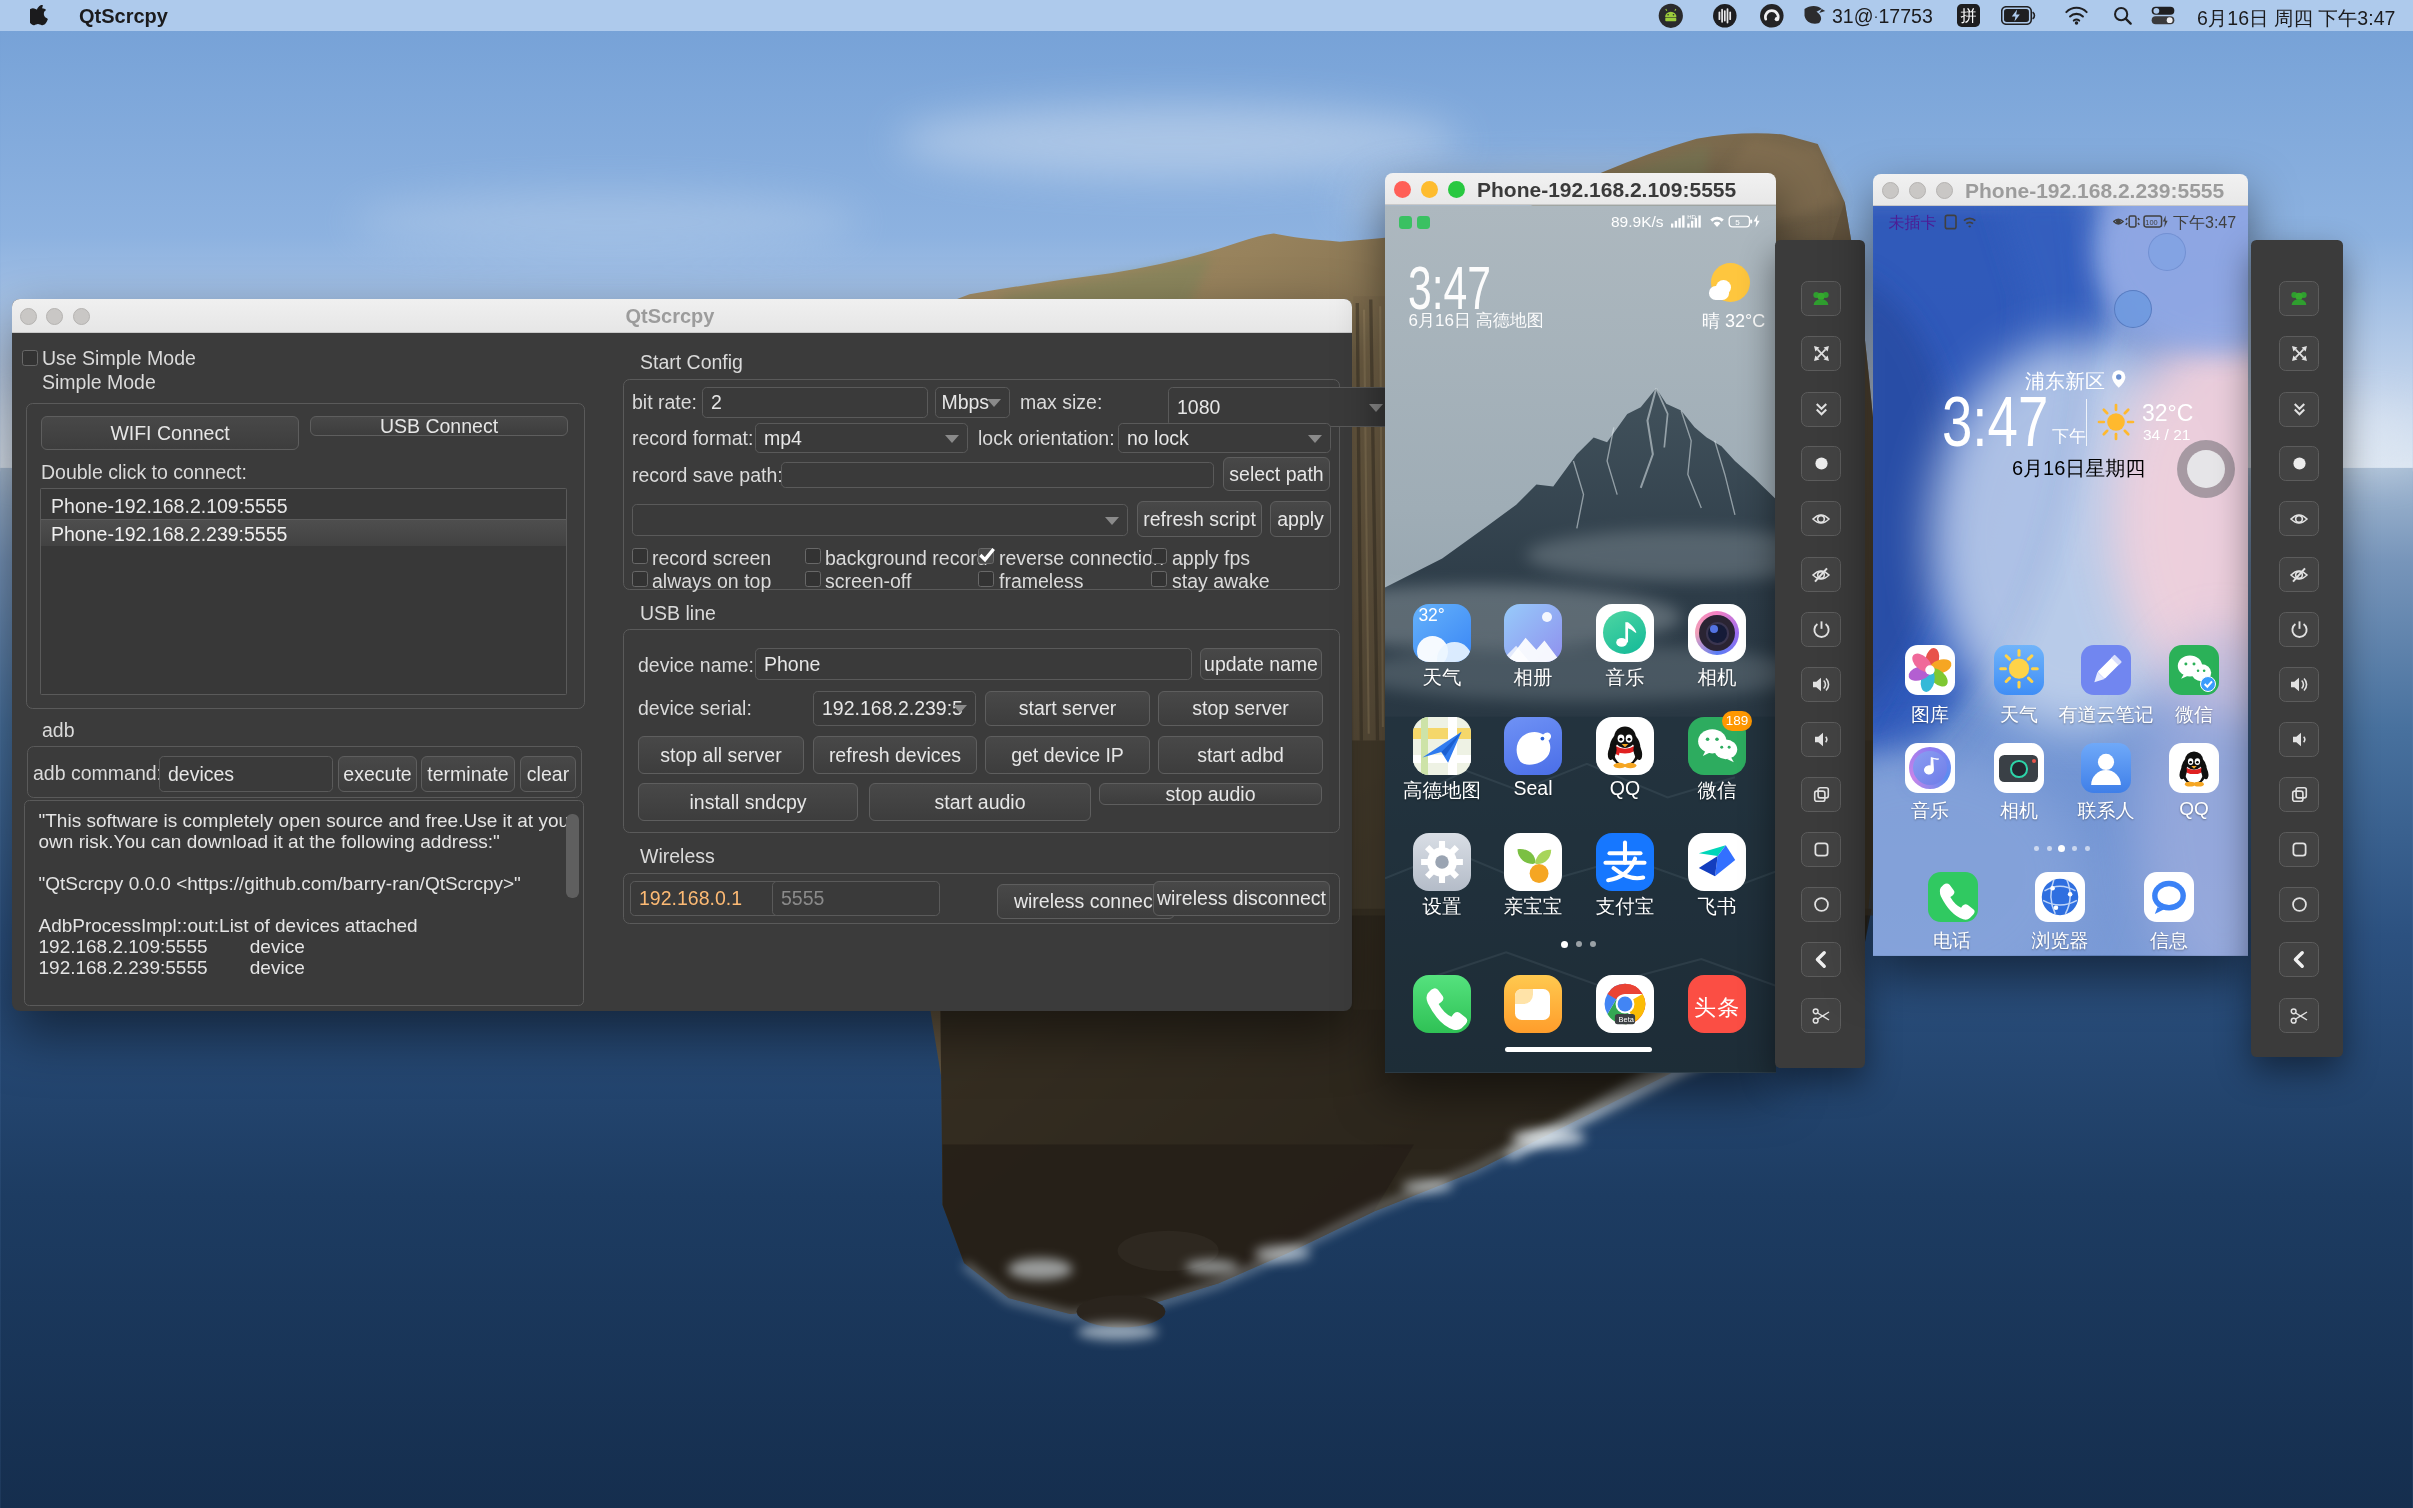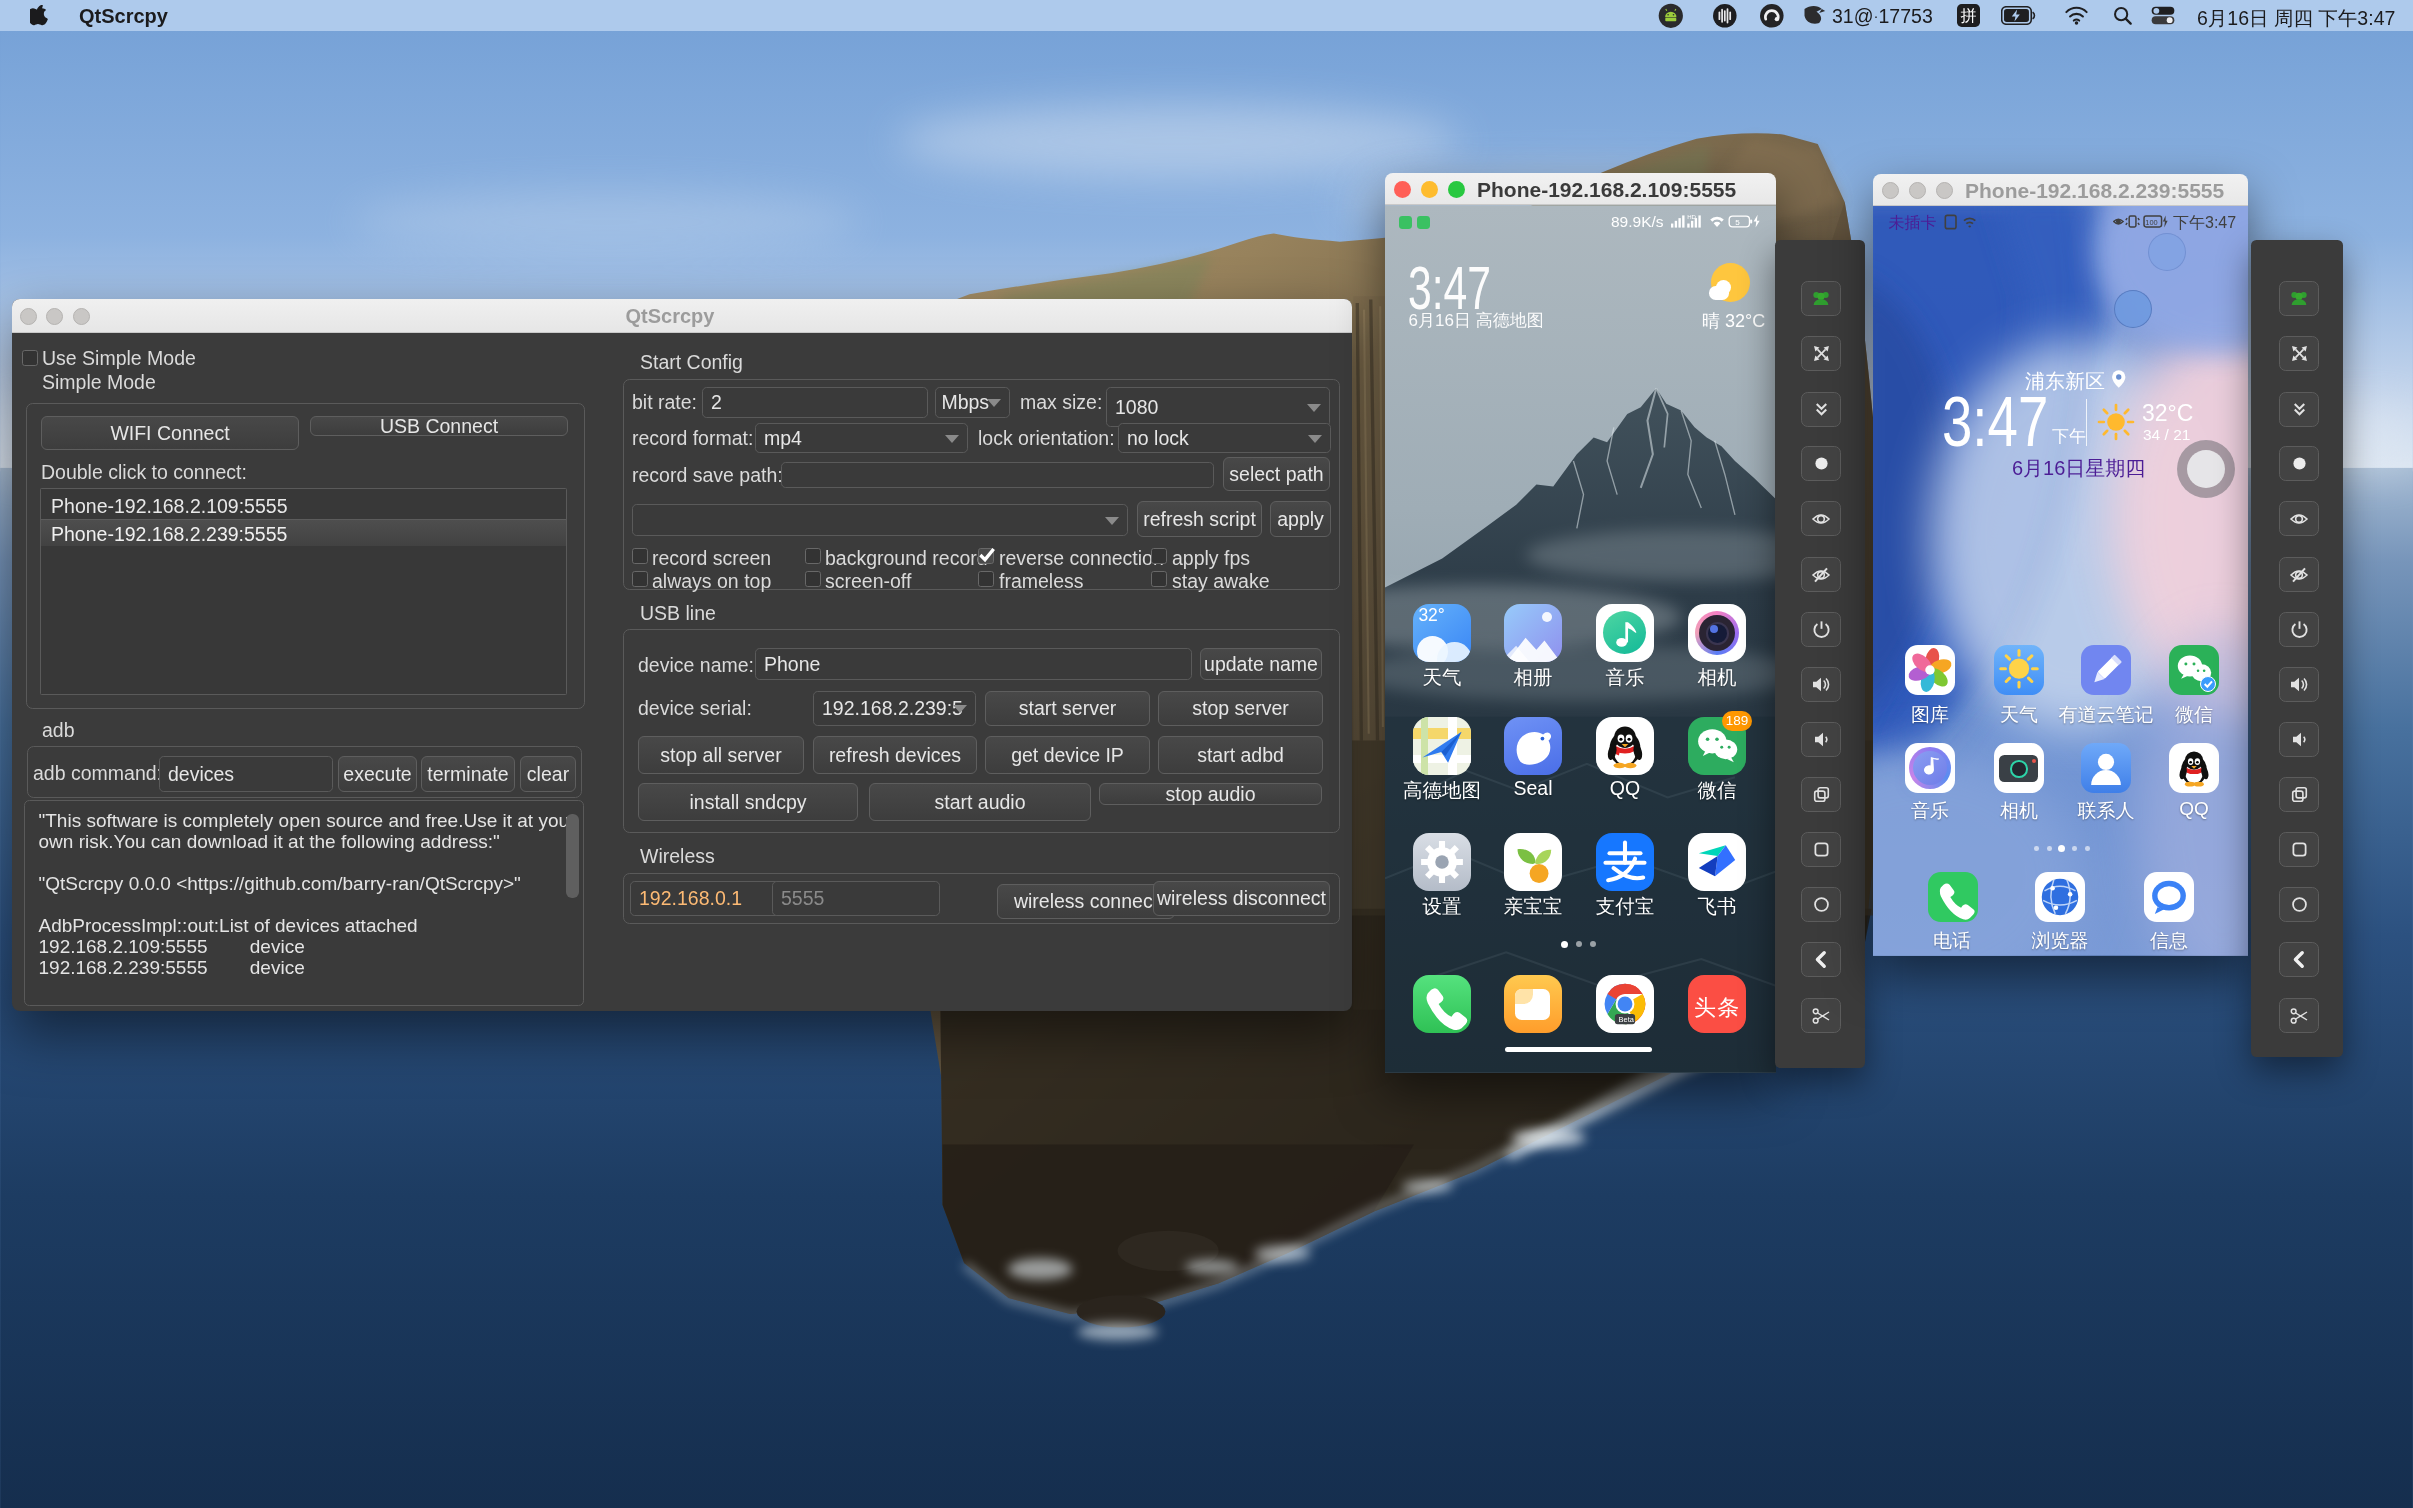"1080" div.qcombo { left: 1094px -> 1156px }
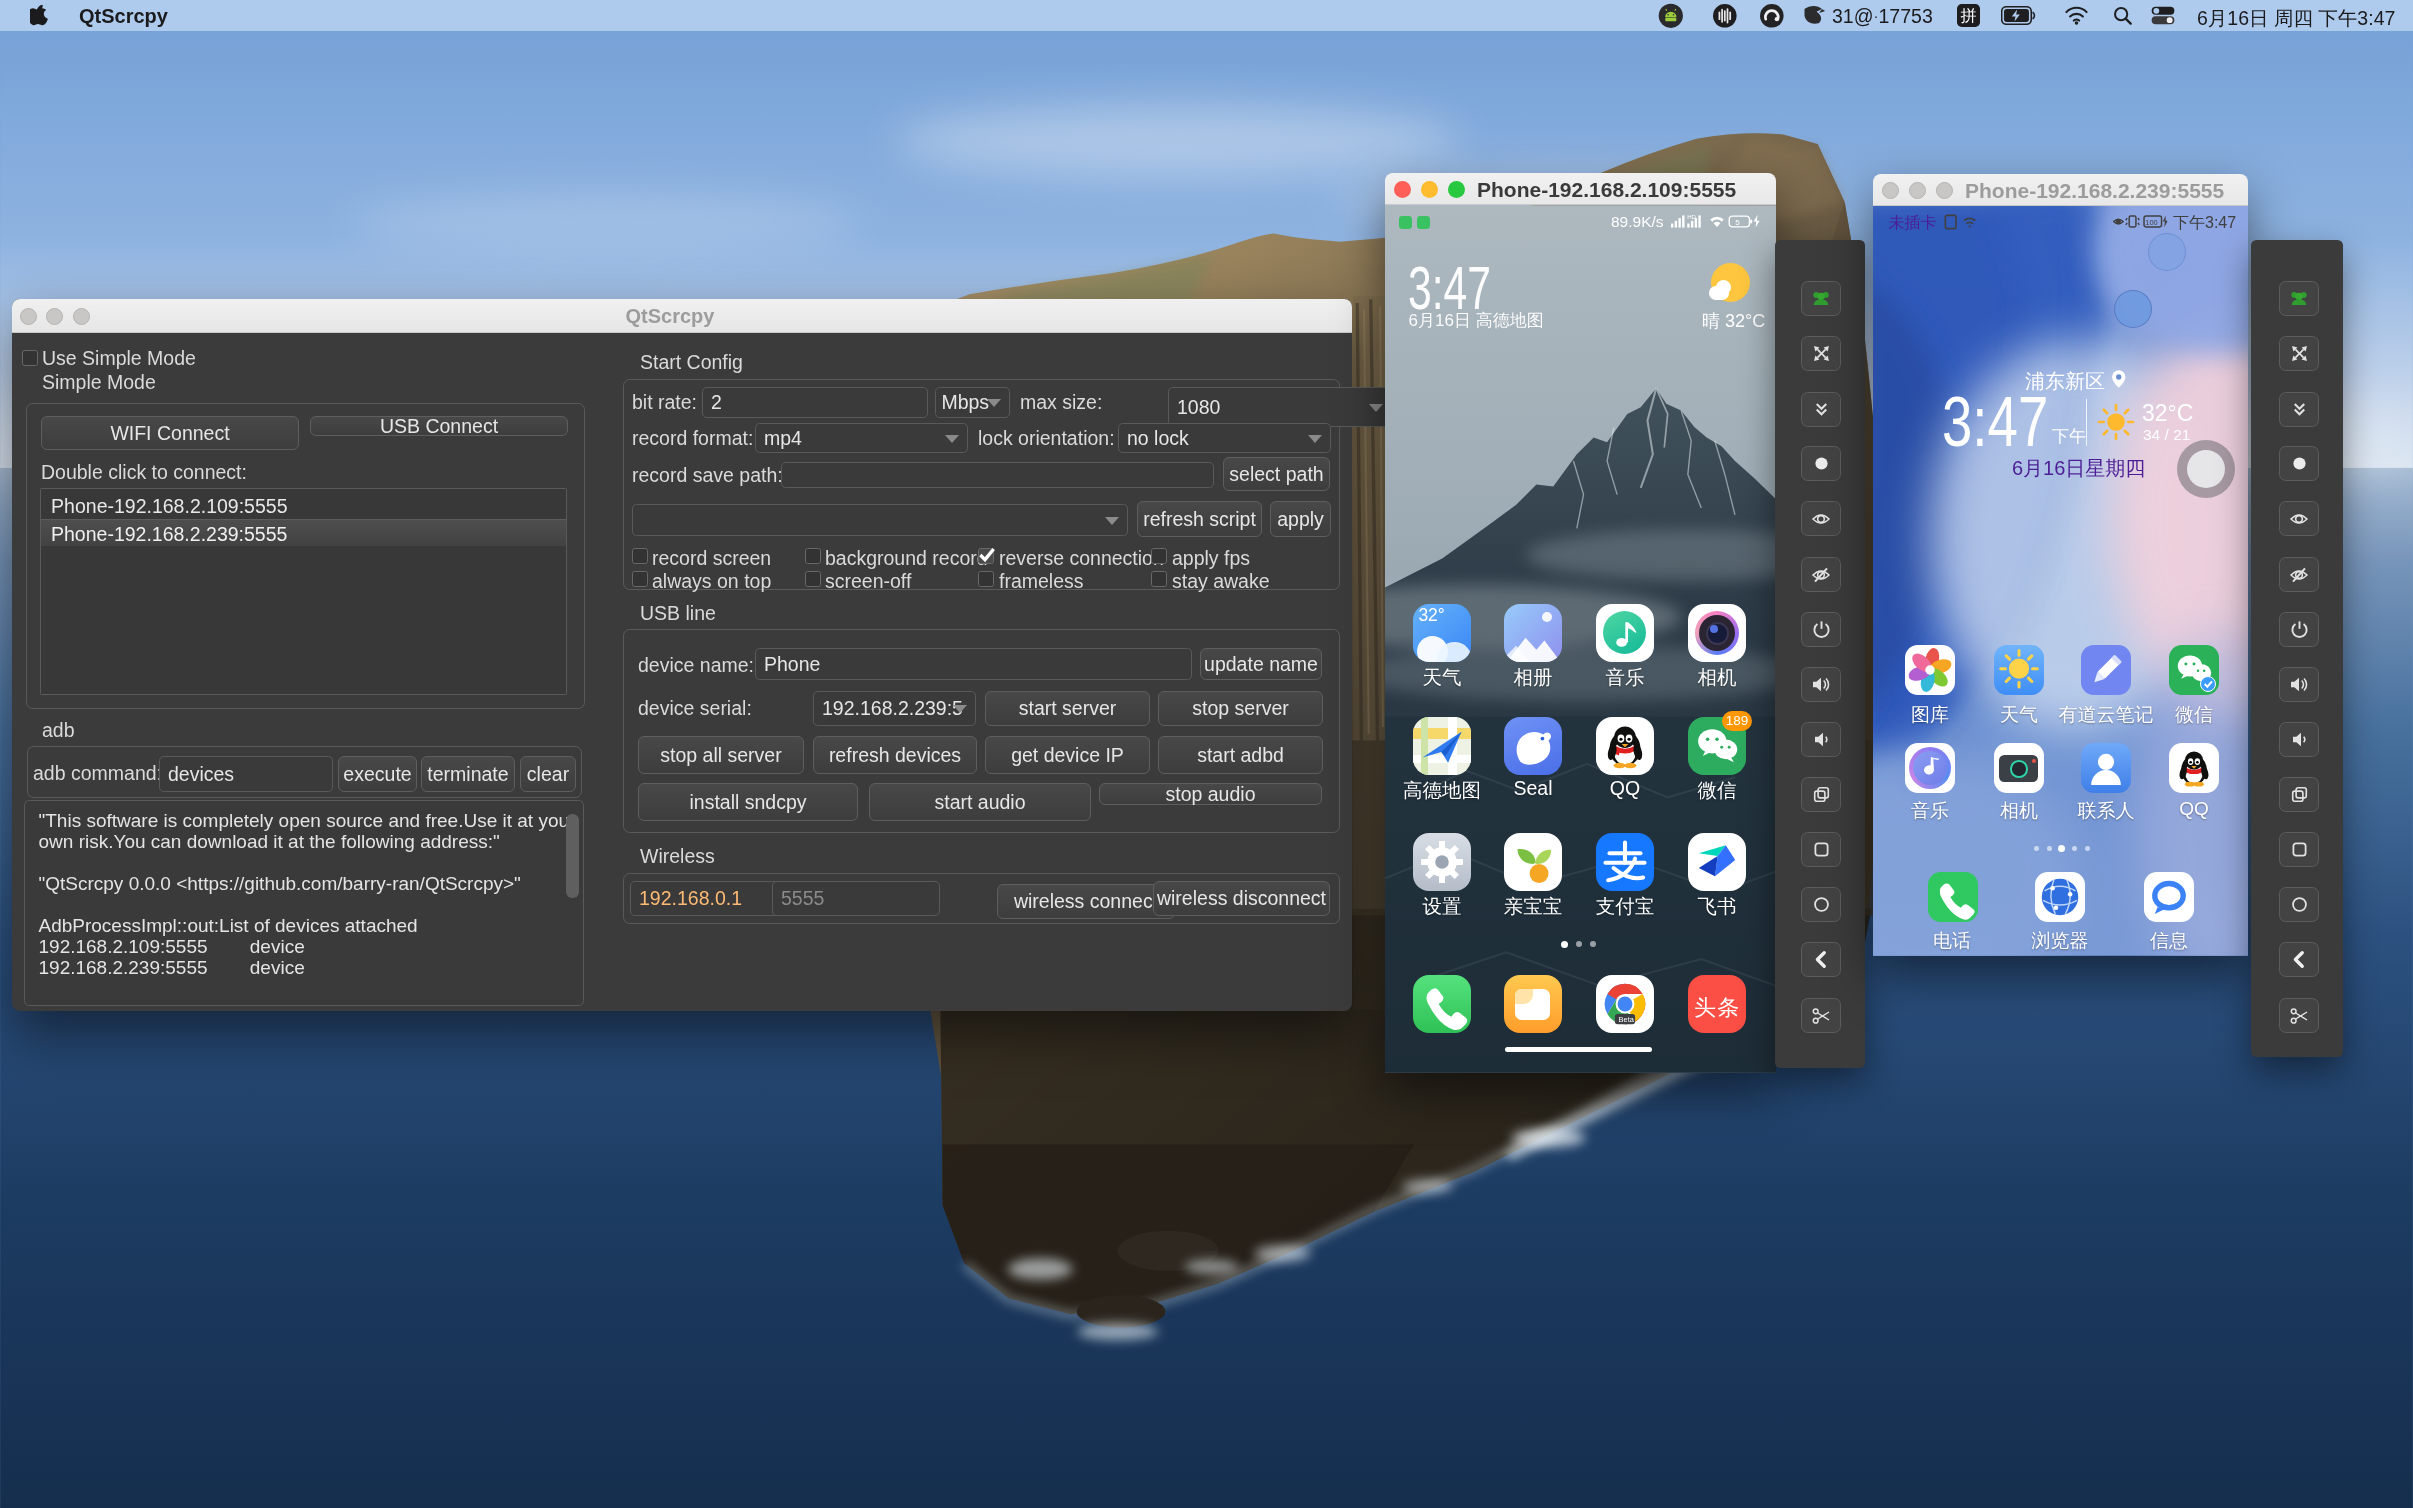"6月16日星期四" div.abs { color: #4c1d95 -> #000000 }
